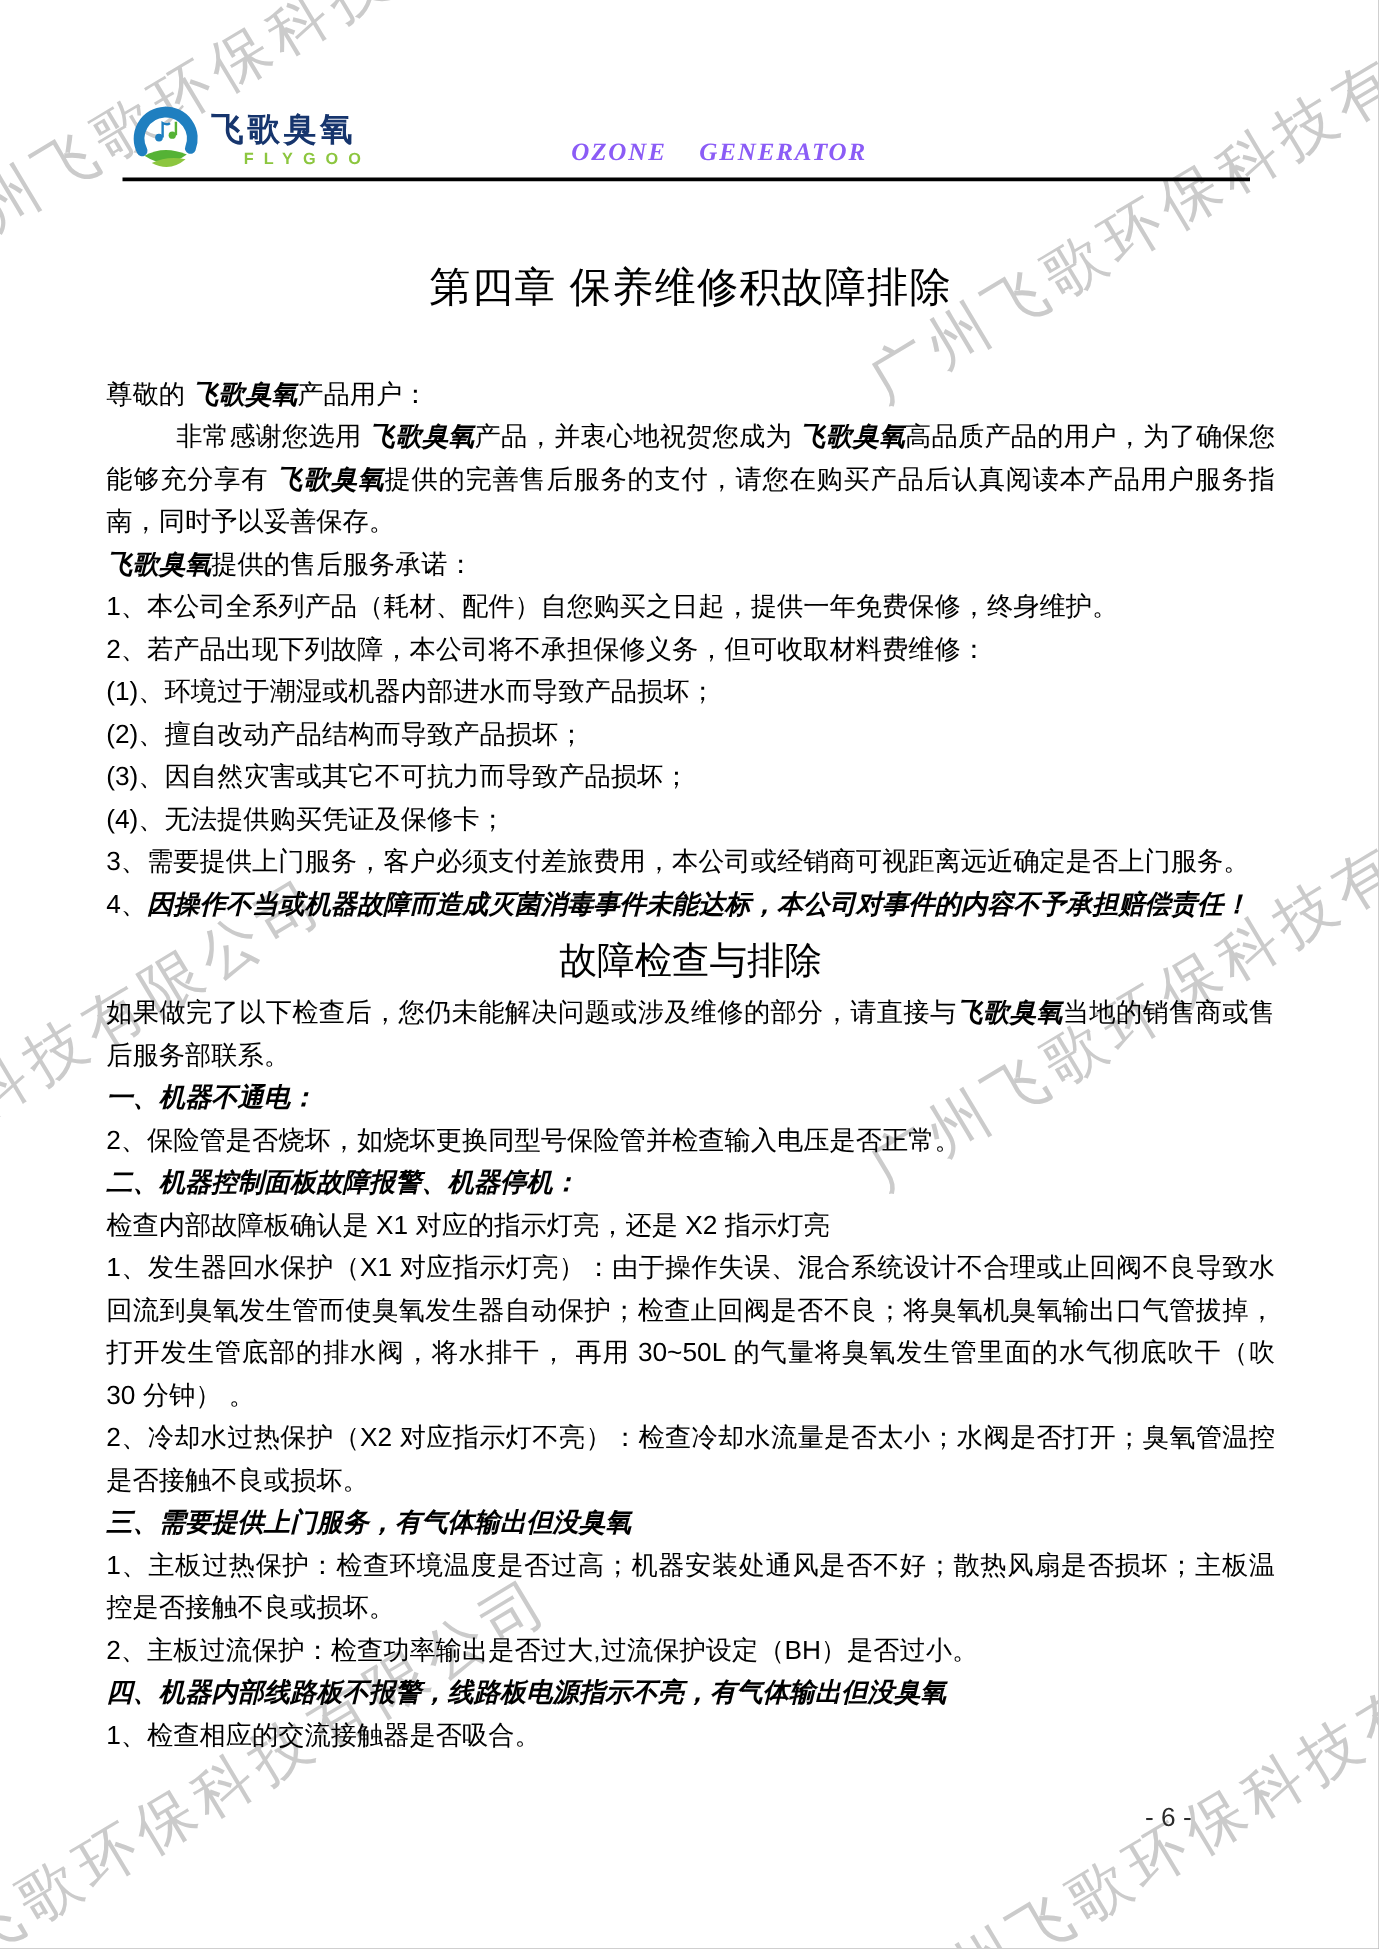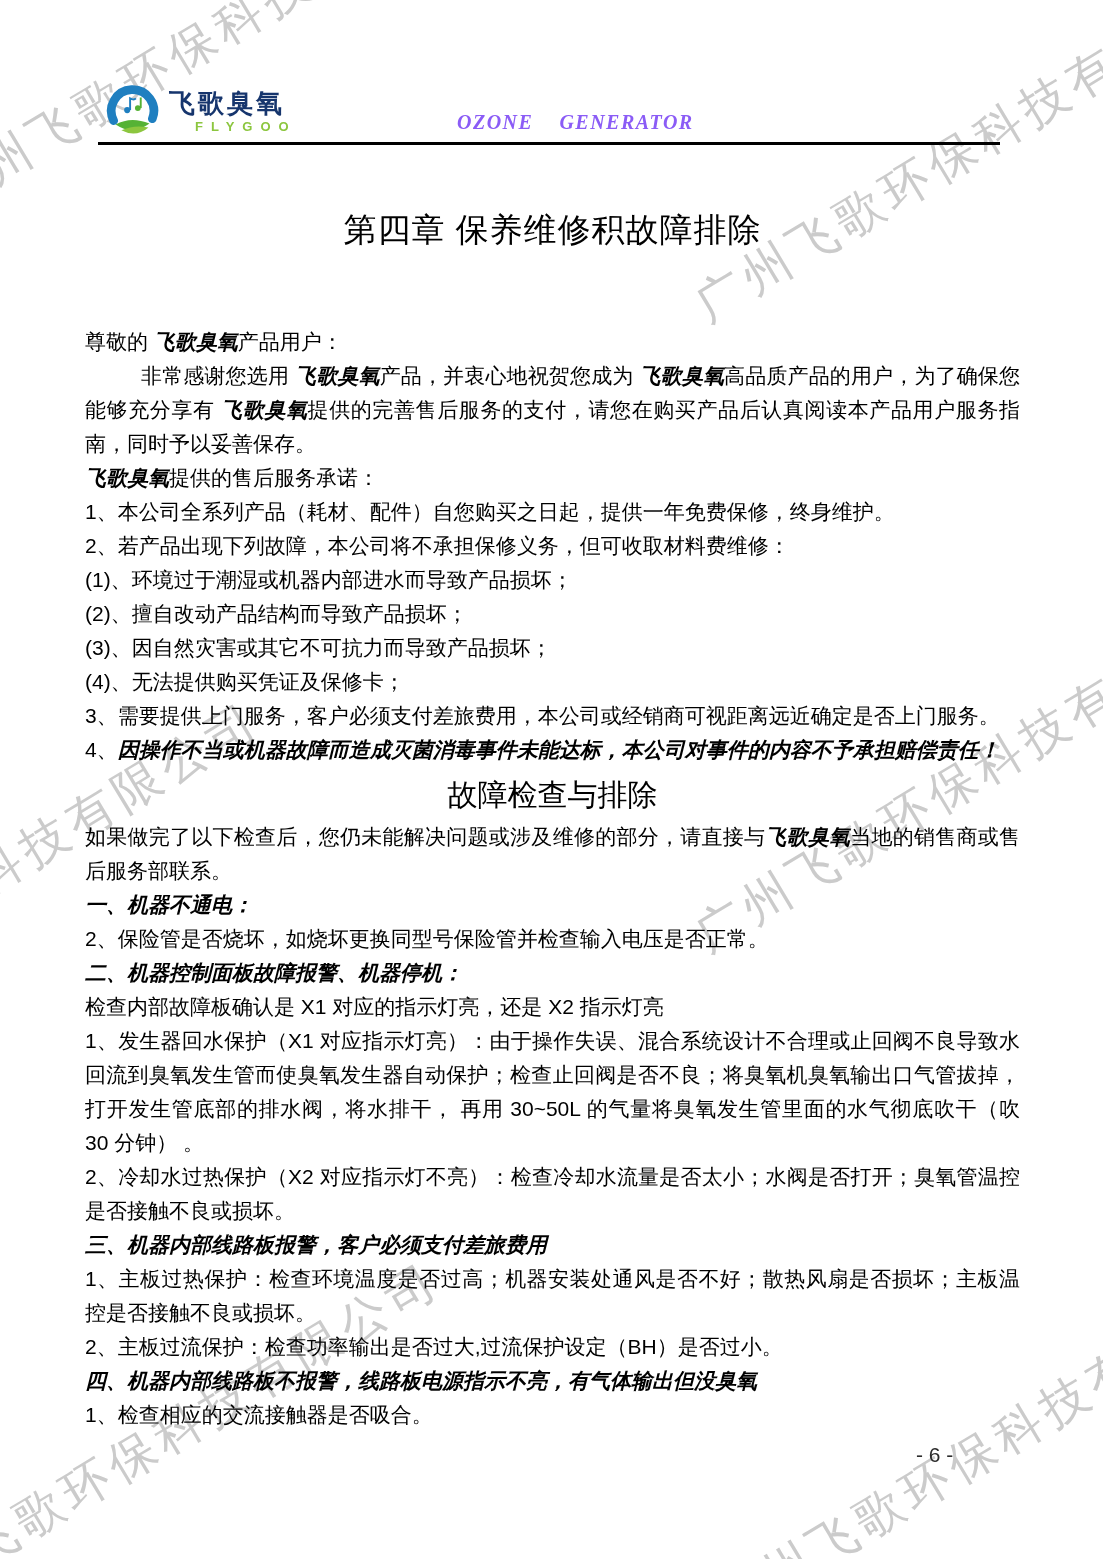"尊敬的 飞歌臭氧产品用户：" .content { margin-top: 72px -> 46px }
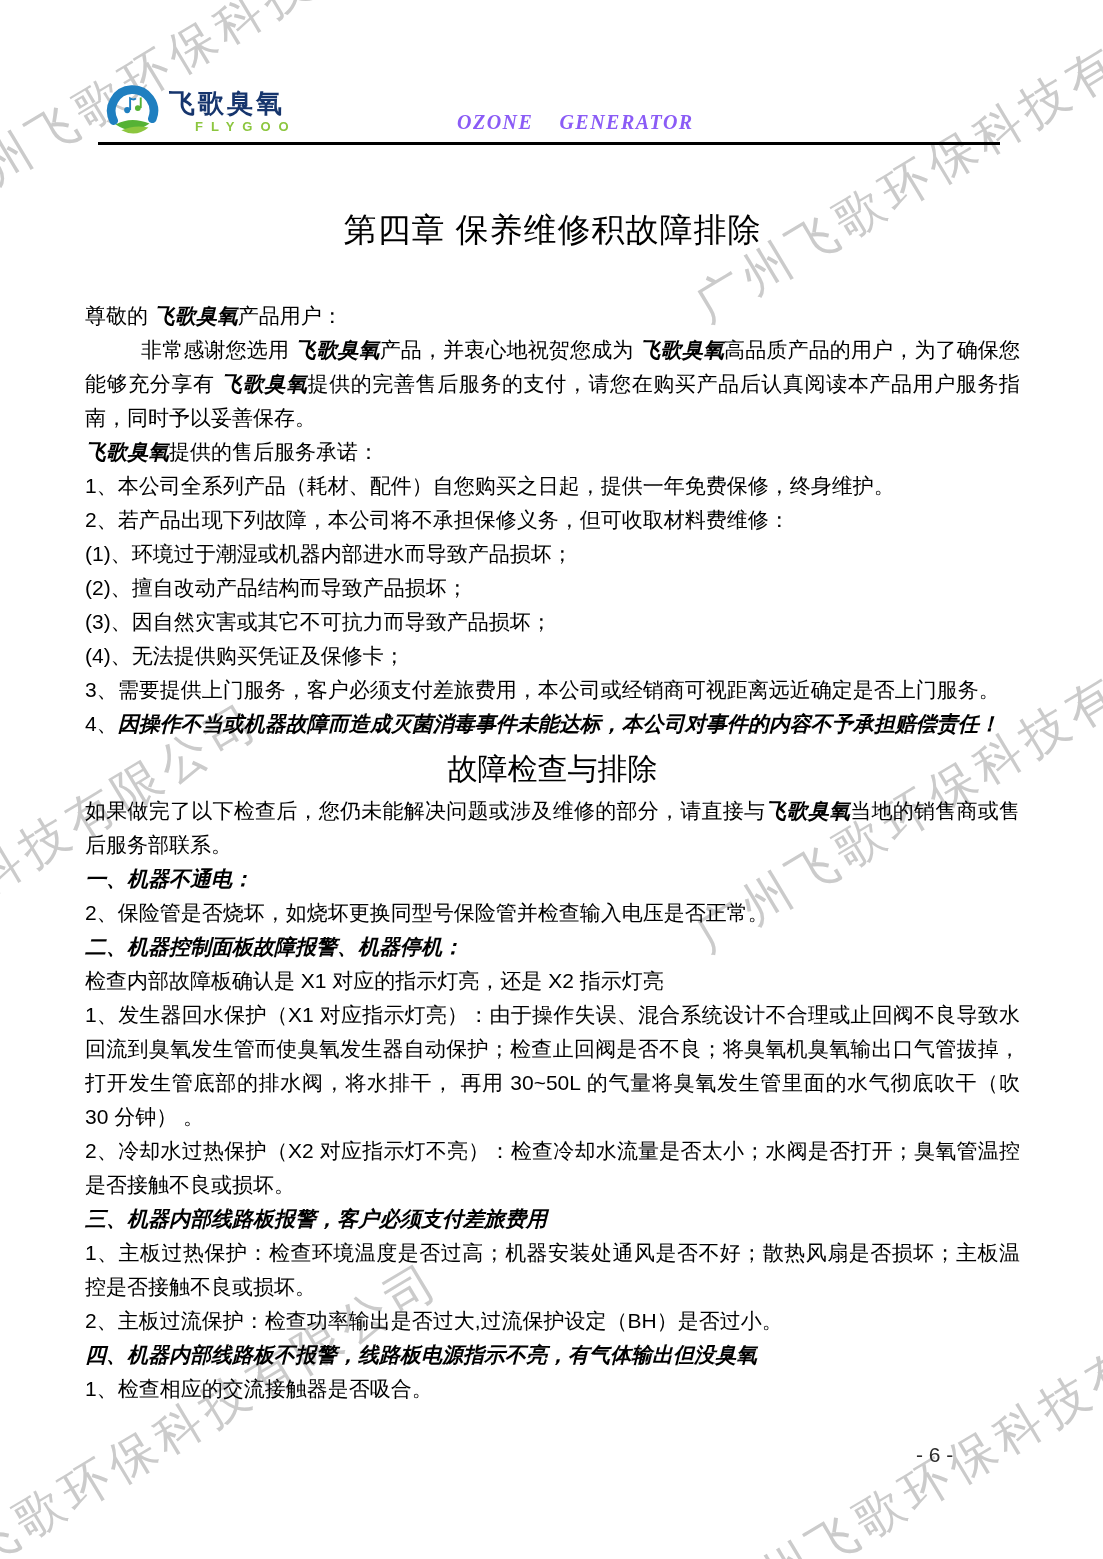"三、机器内部线路板报警，客户必须支付差旅费用" span { text: 机器内部线路板报警，客户必须支付差旅费用 -> 需要提供上门服务，有气体输出但没臭氧 }
